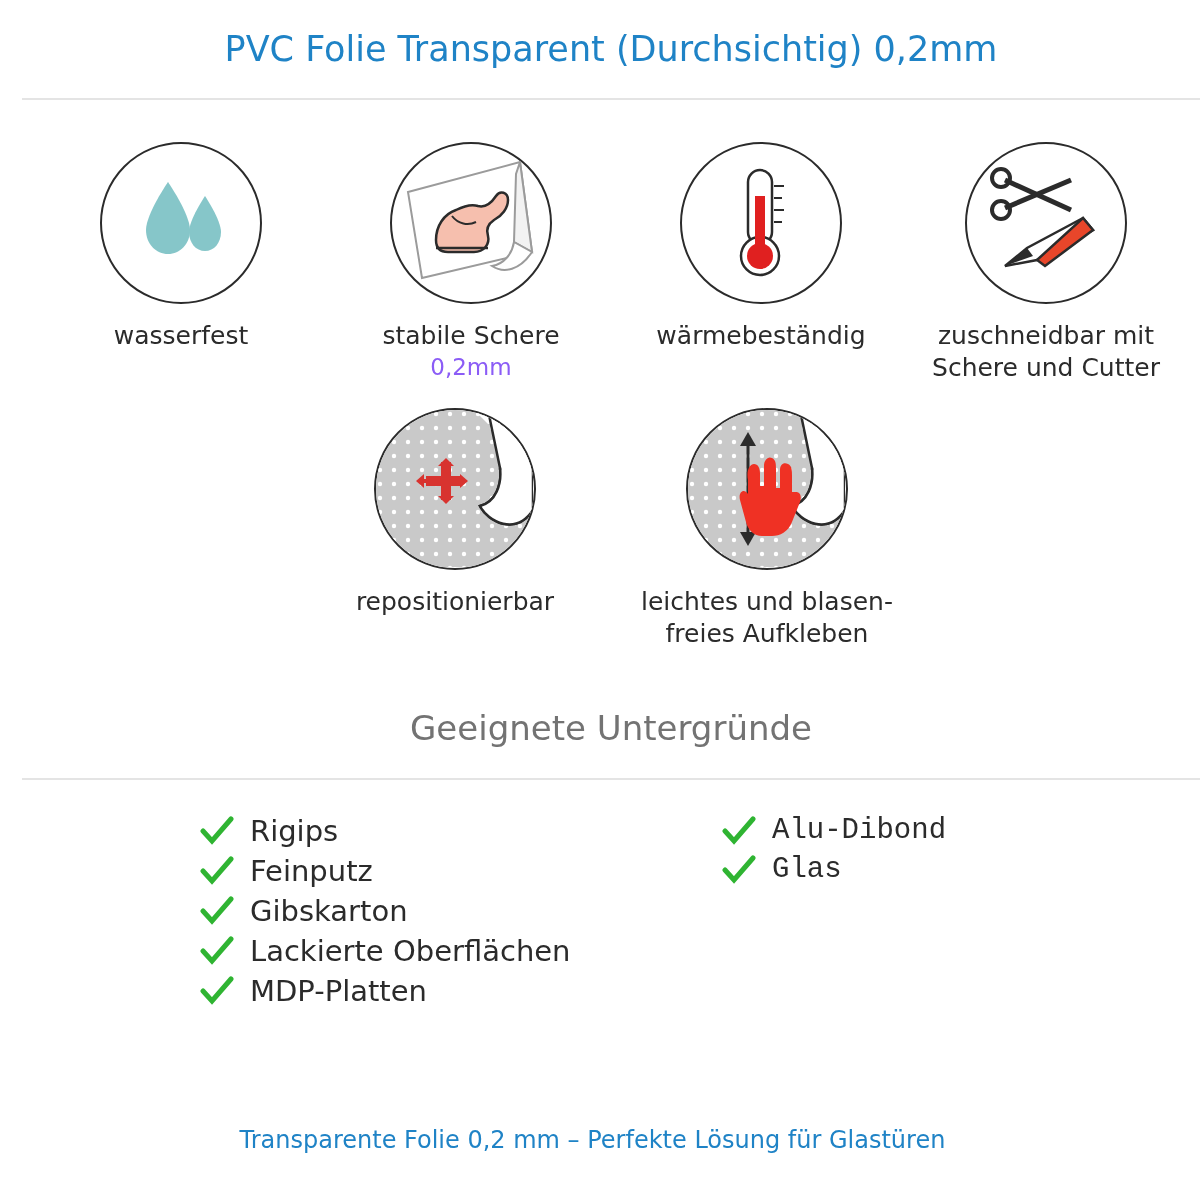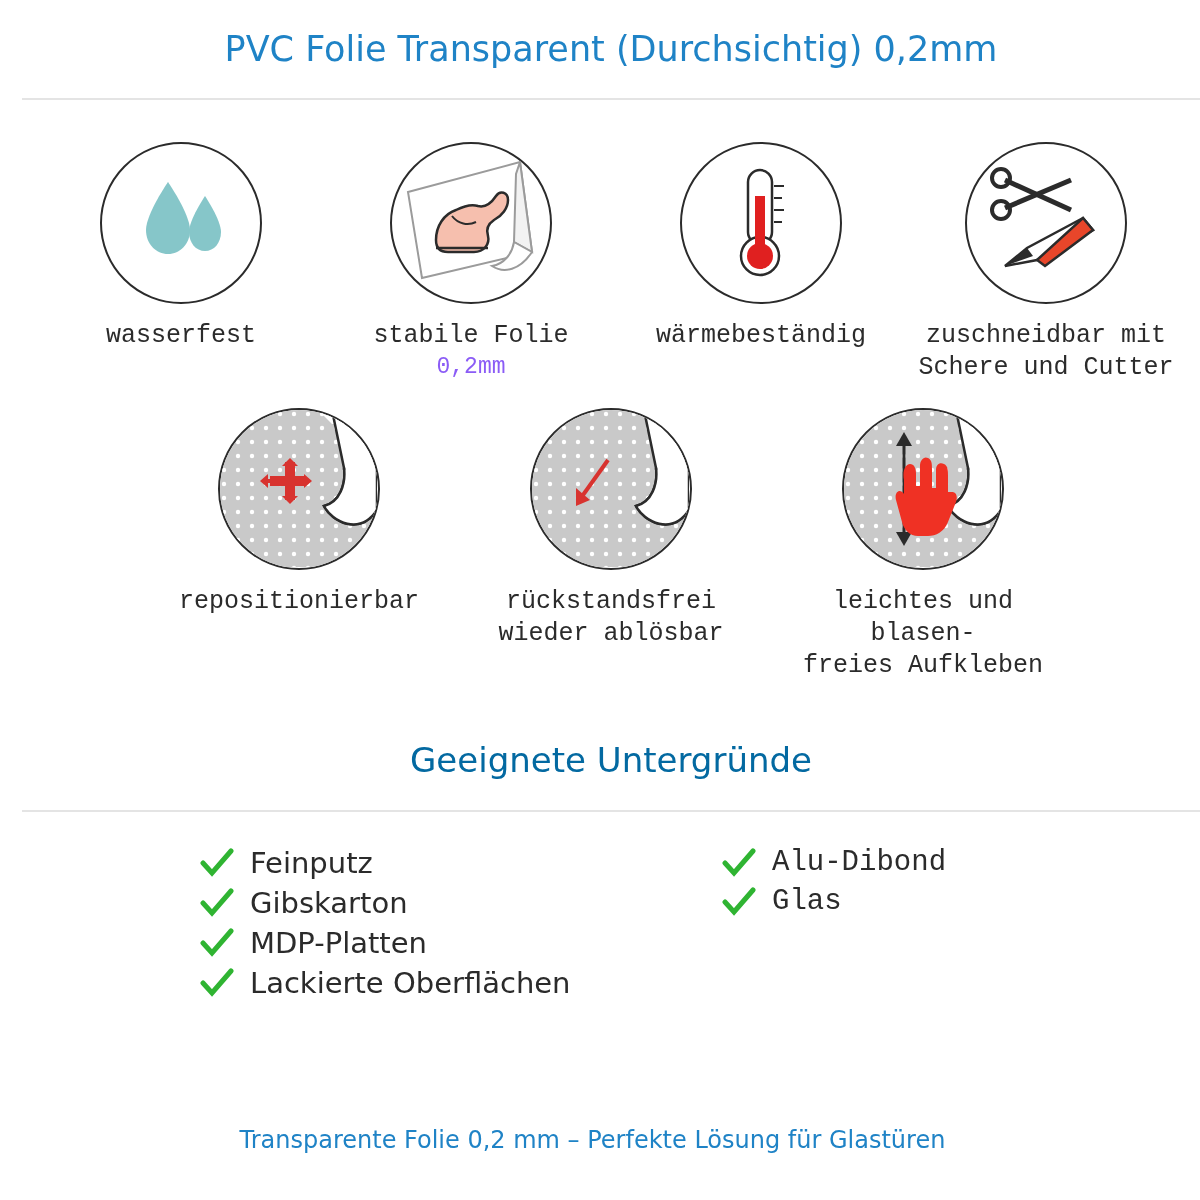"wasserfest" .feature { font-family: Liberation Mono, monospace -> none }
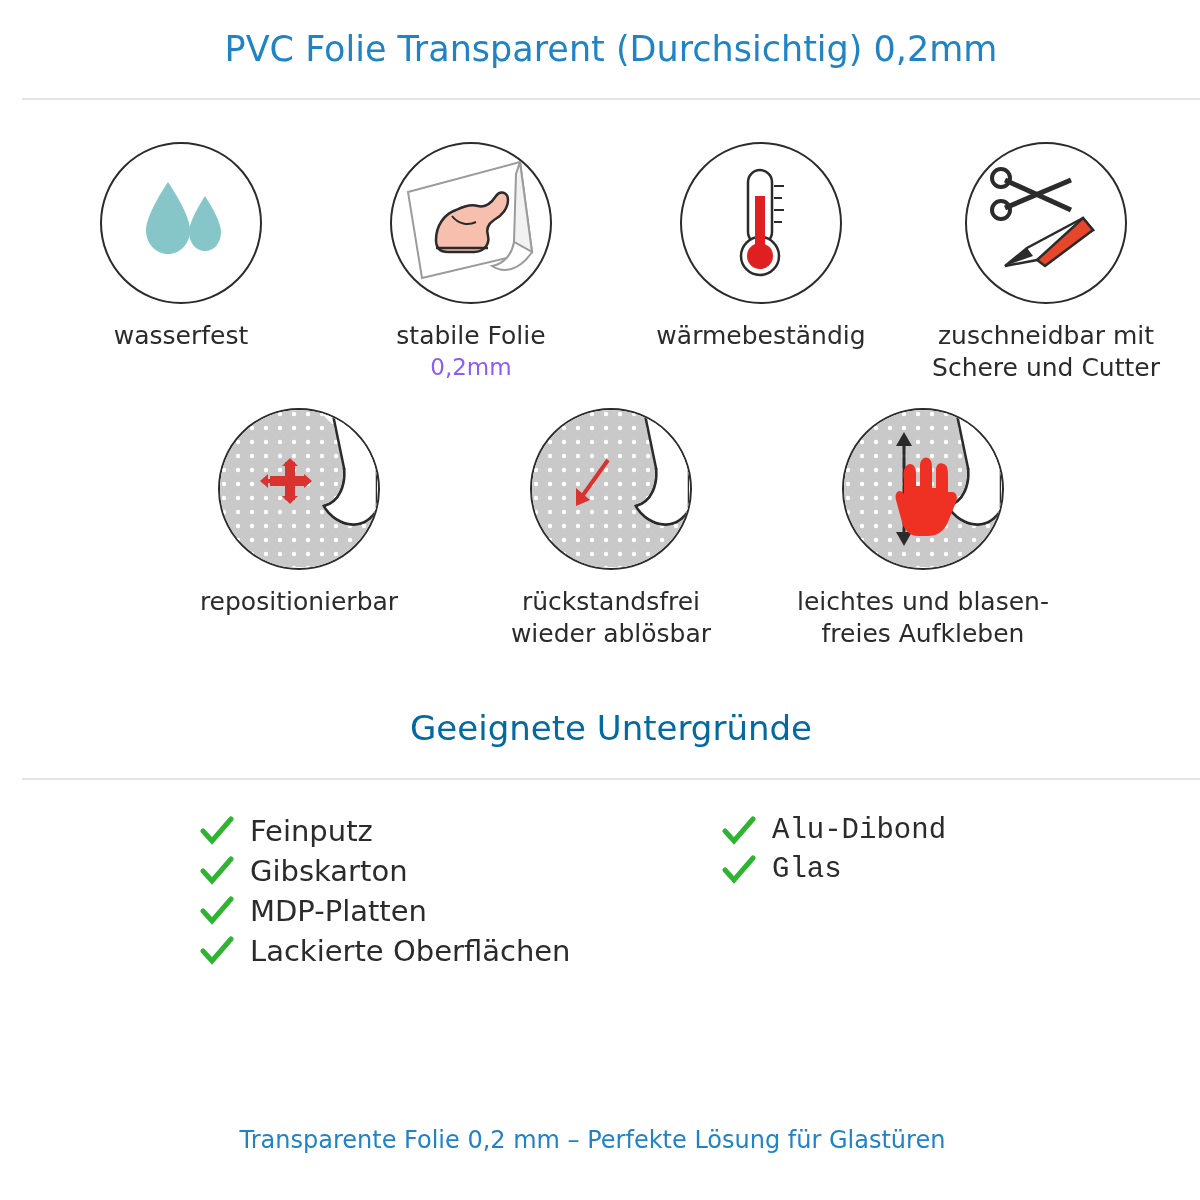"stabile Folie" div.caption { text: Folie -> Schere }
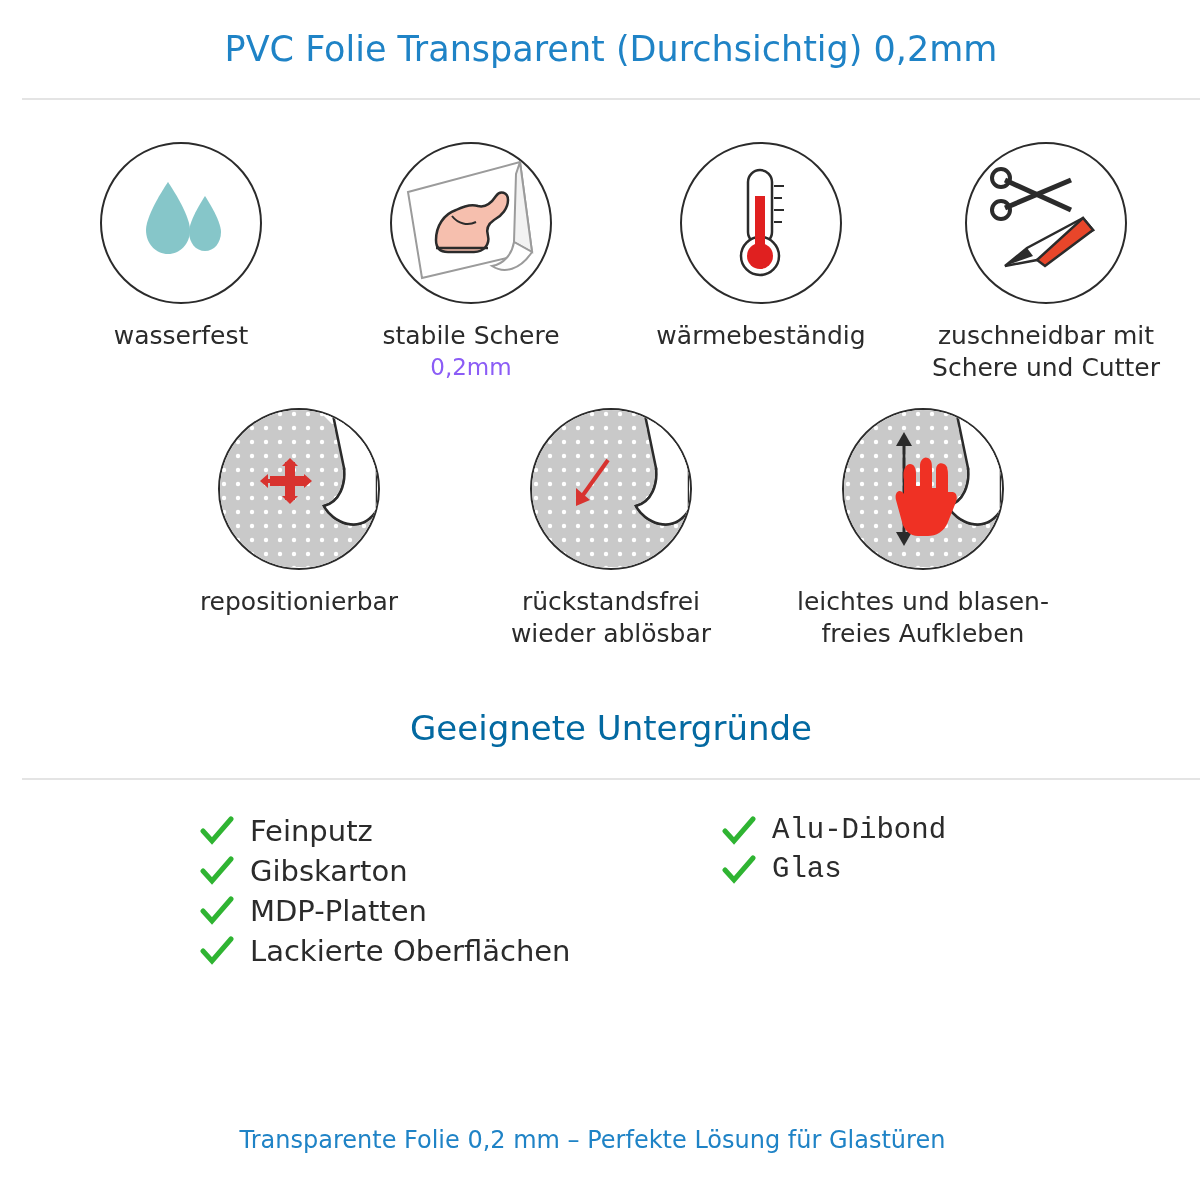"rückstandsfrei" div.feature { html: <div> <div> <svg> <defs> <pattern> <circle></circle> </pattern> </defs> <rect></rect> <rect></rect> <path></path> <path></path> <g> <line></line> </g> <path></path> </svg> </div> <div>rückstandsfrei wieder ablösbar</div> </div> -> none }
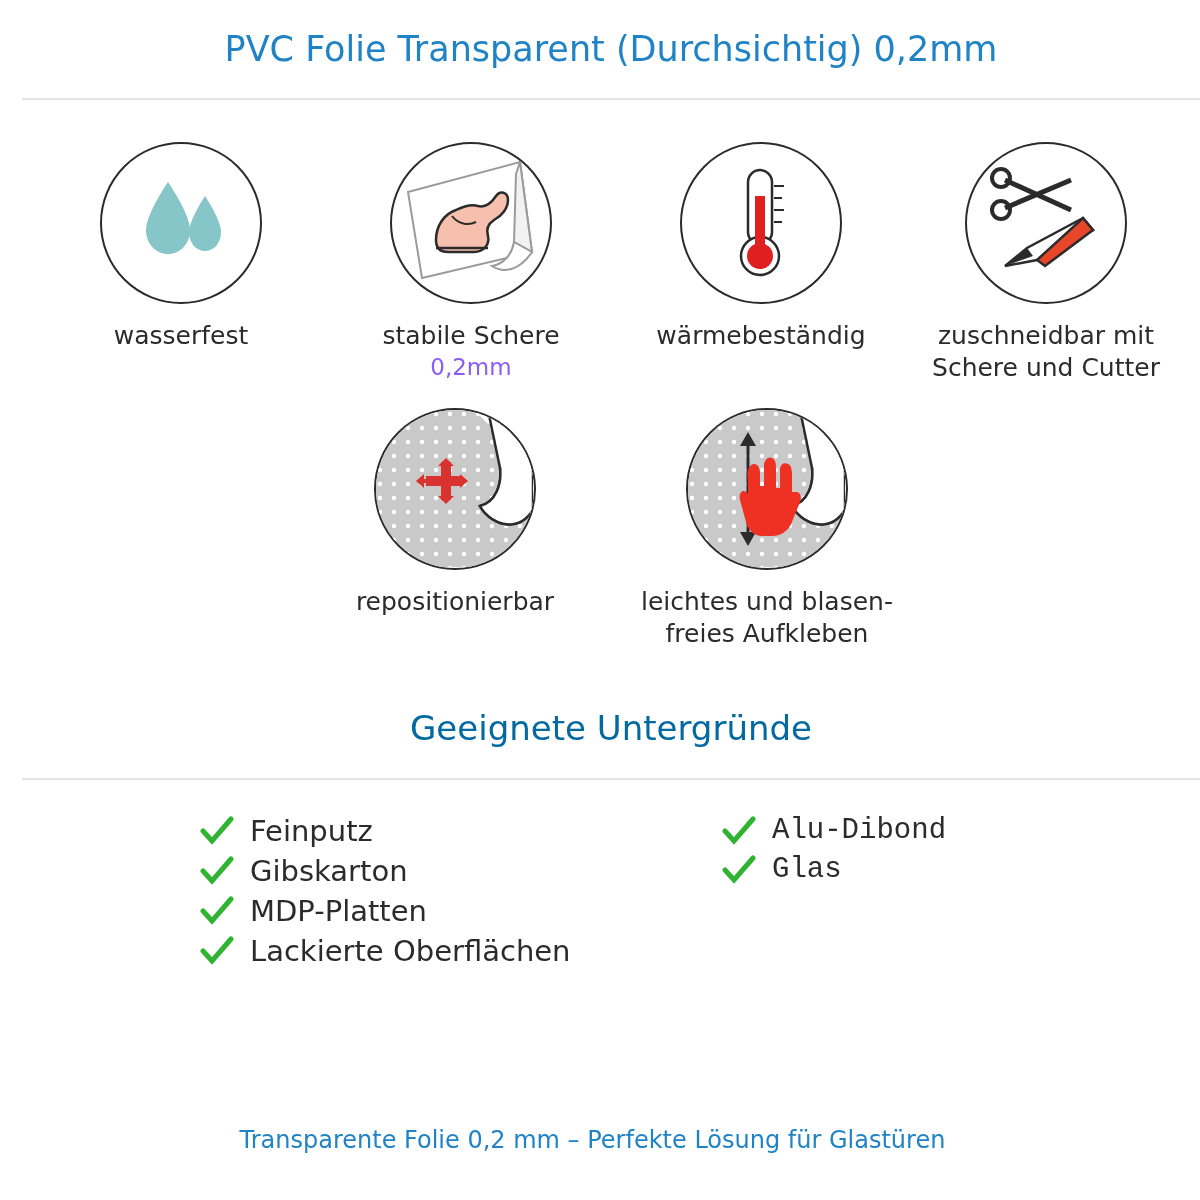"Geeignete Untergründe" .subheader-title { color: #0369a1 -> #737373 }
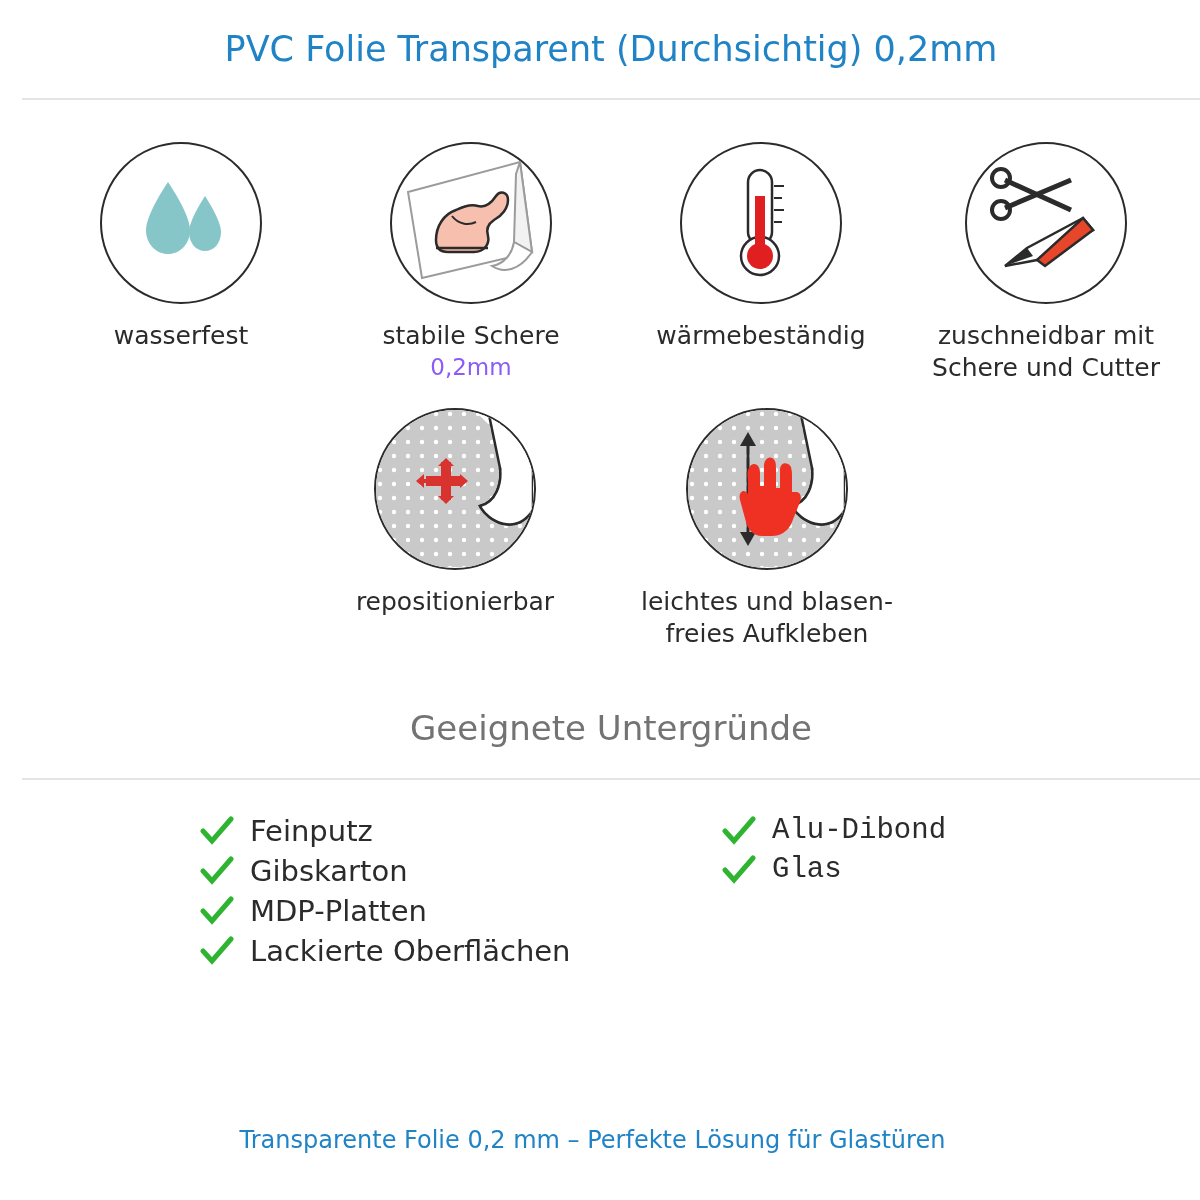"Rigips" div.sub-item { html: none -> <div> <svg> <path></path> </svg> <span>Rigips</span> </div> }
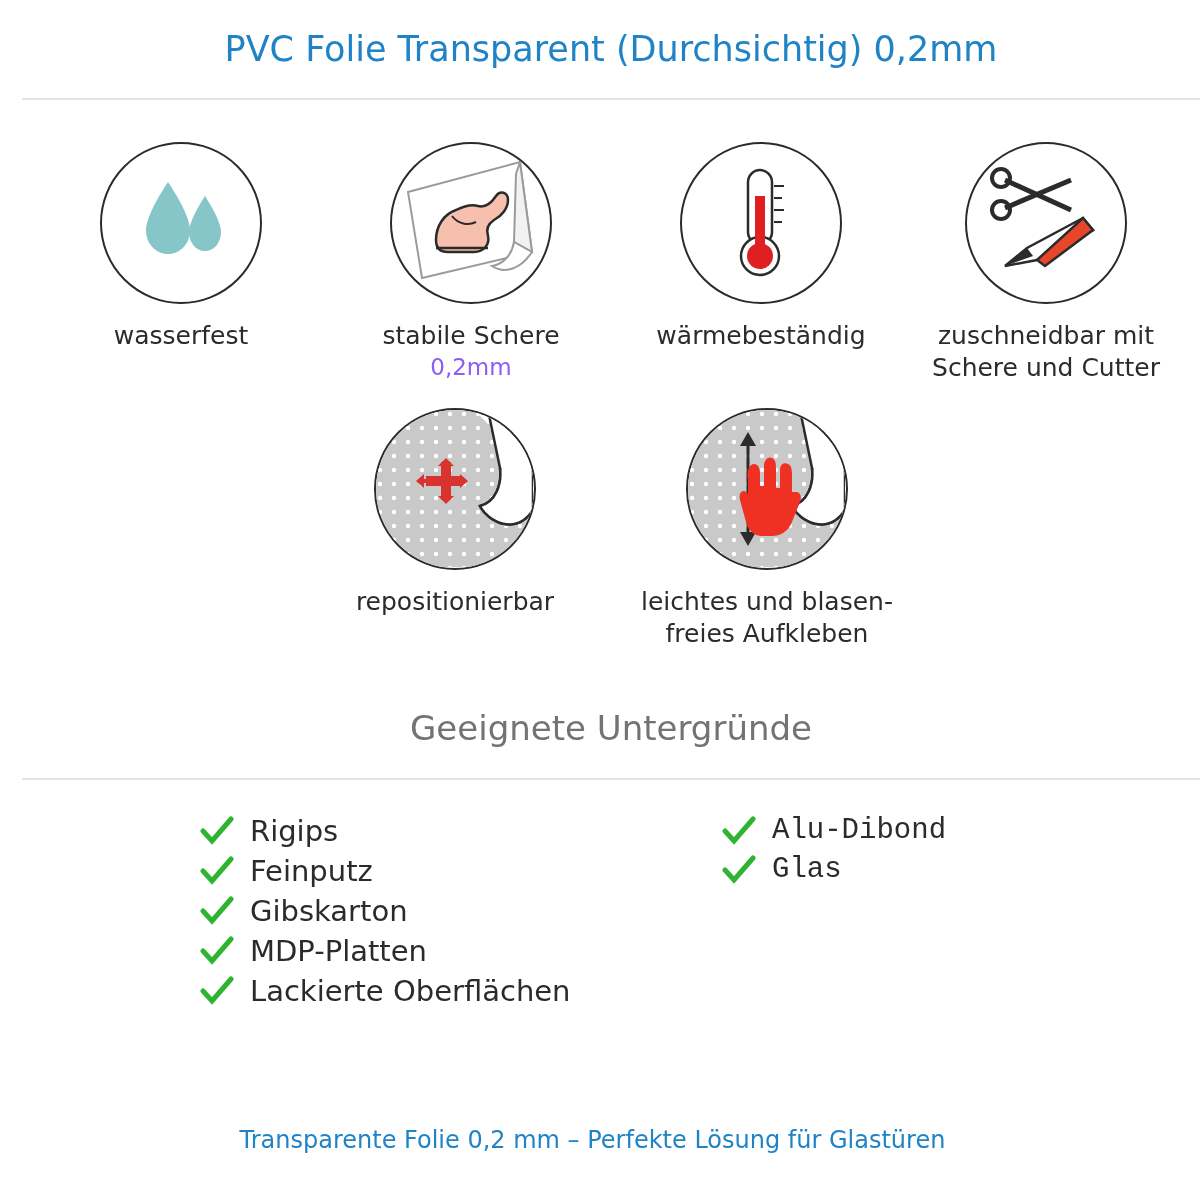"MDP-Platten" div.sub-item { order: before "Lackierte Oberflächen" -> after "Lackierte Oberflächen" }
